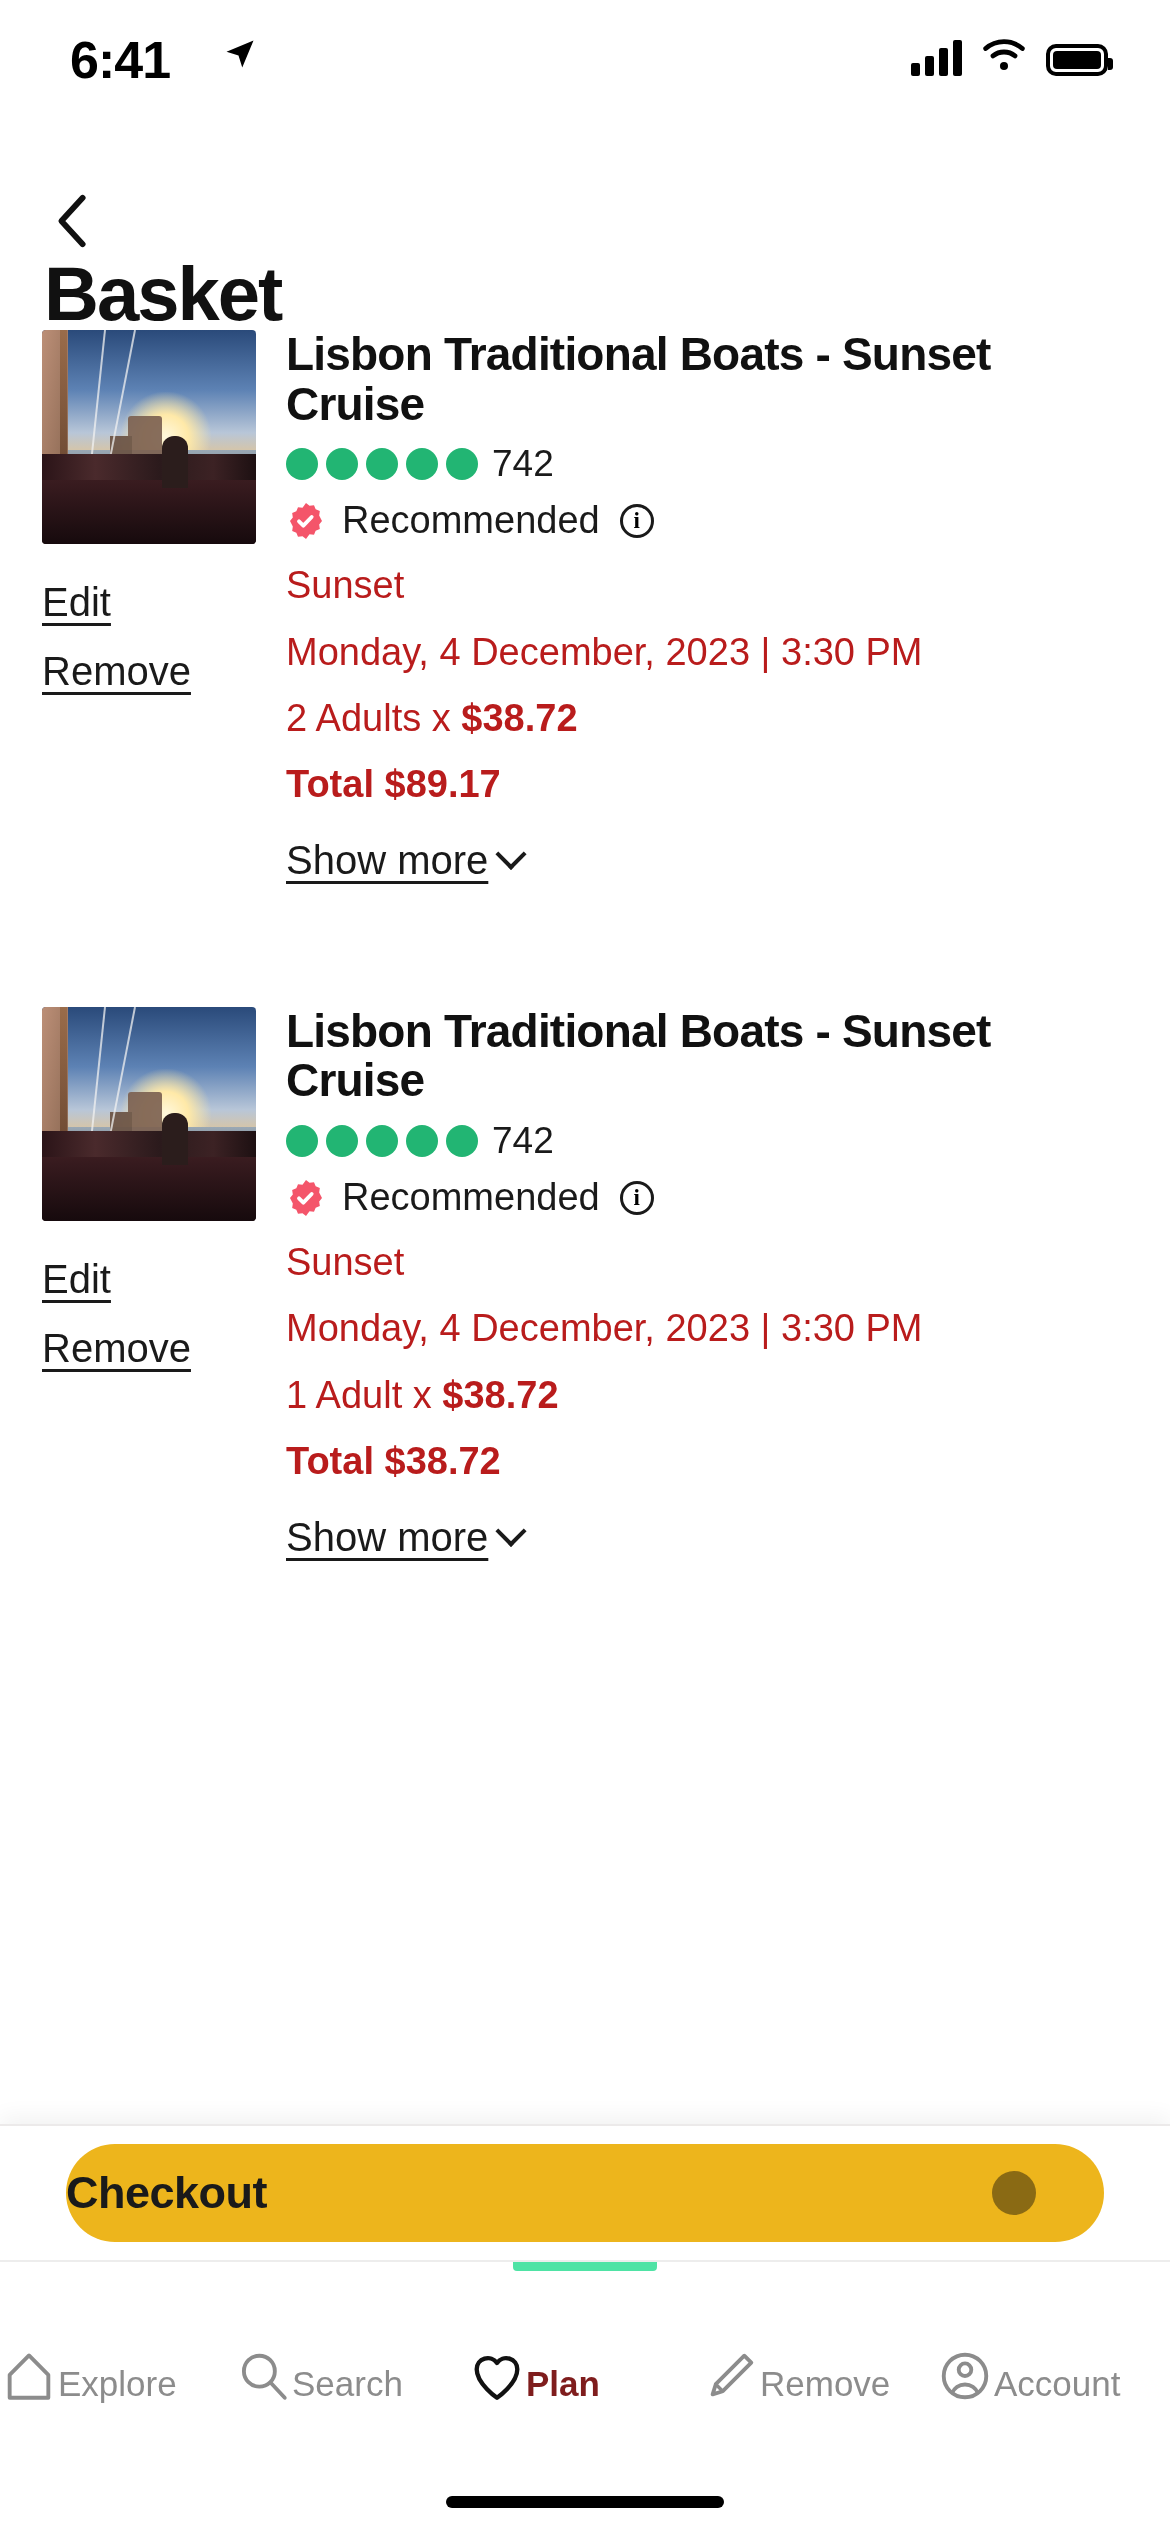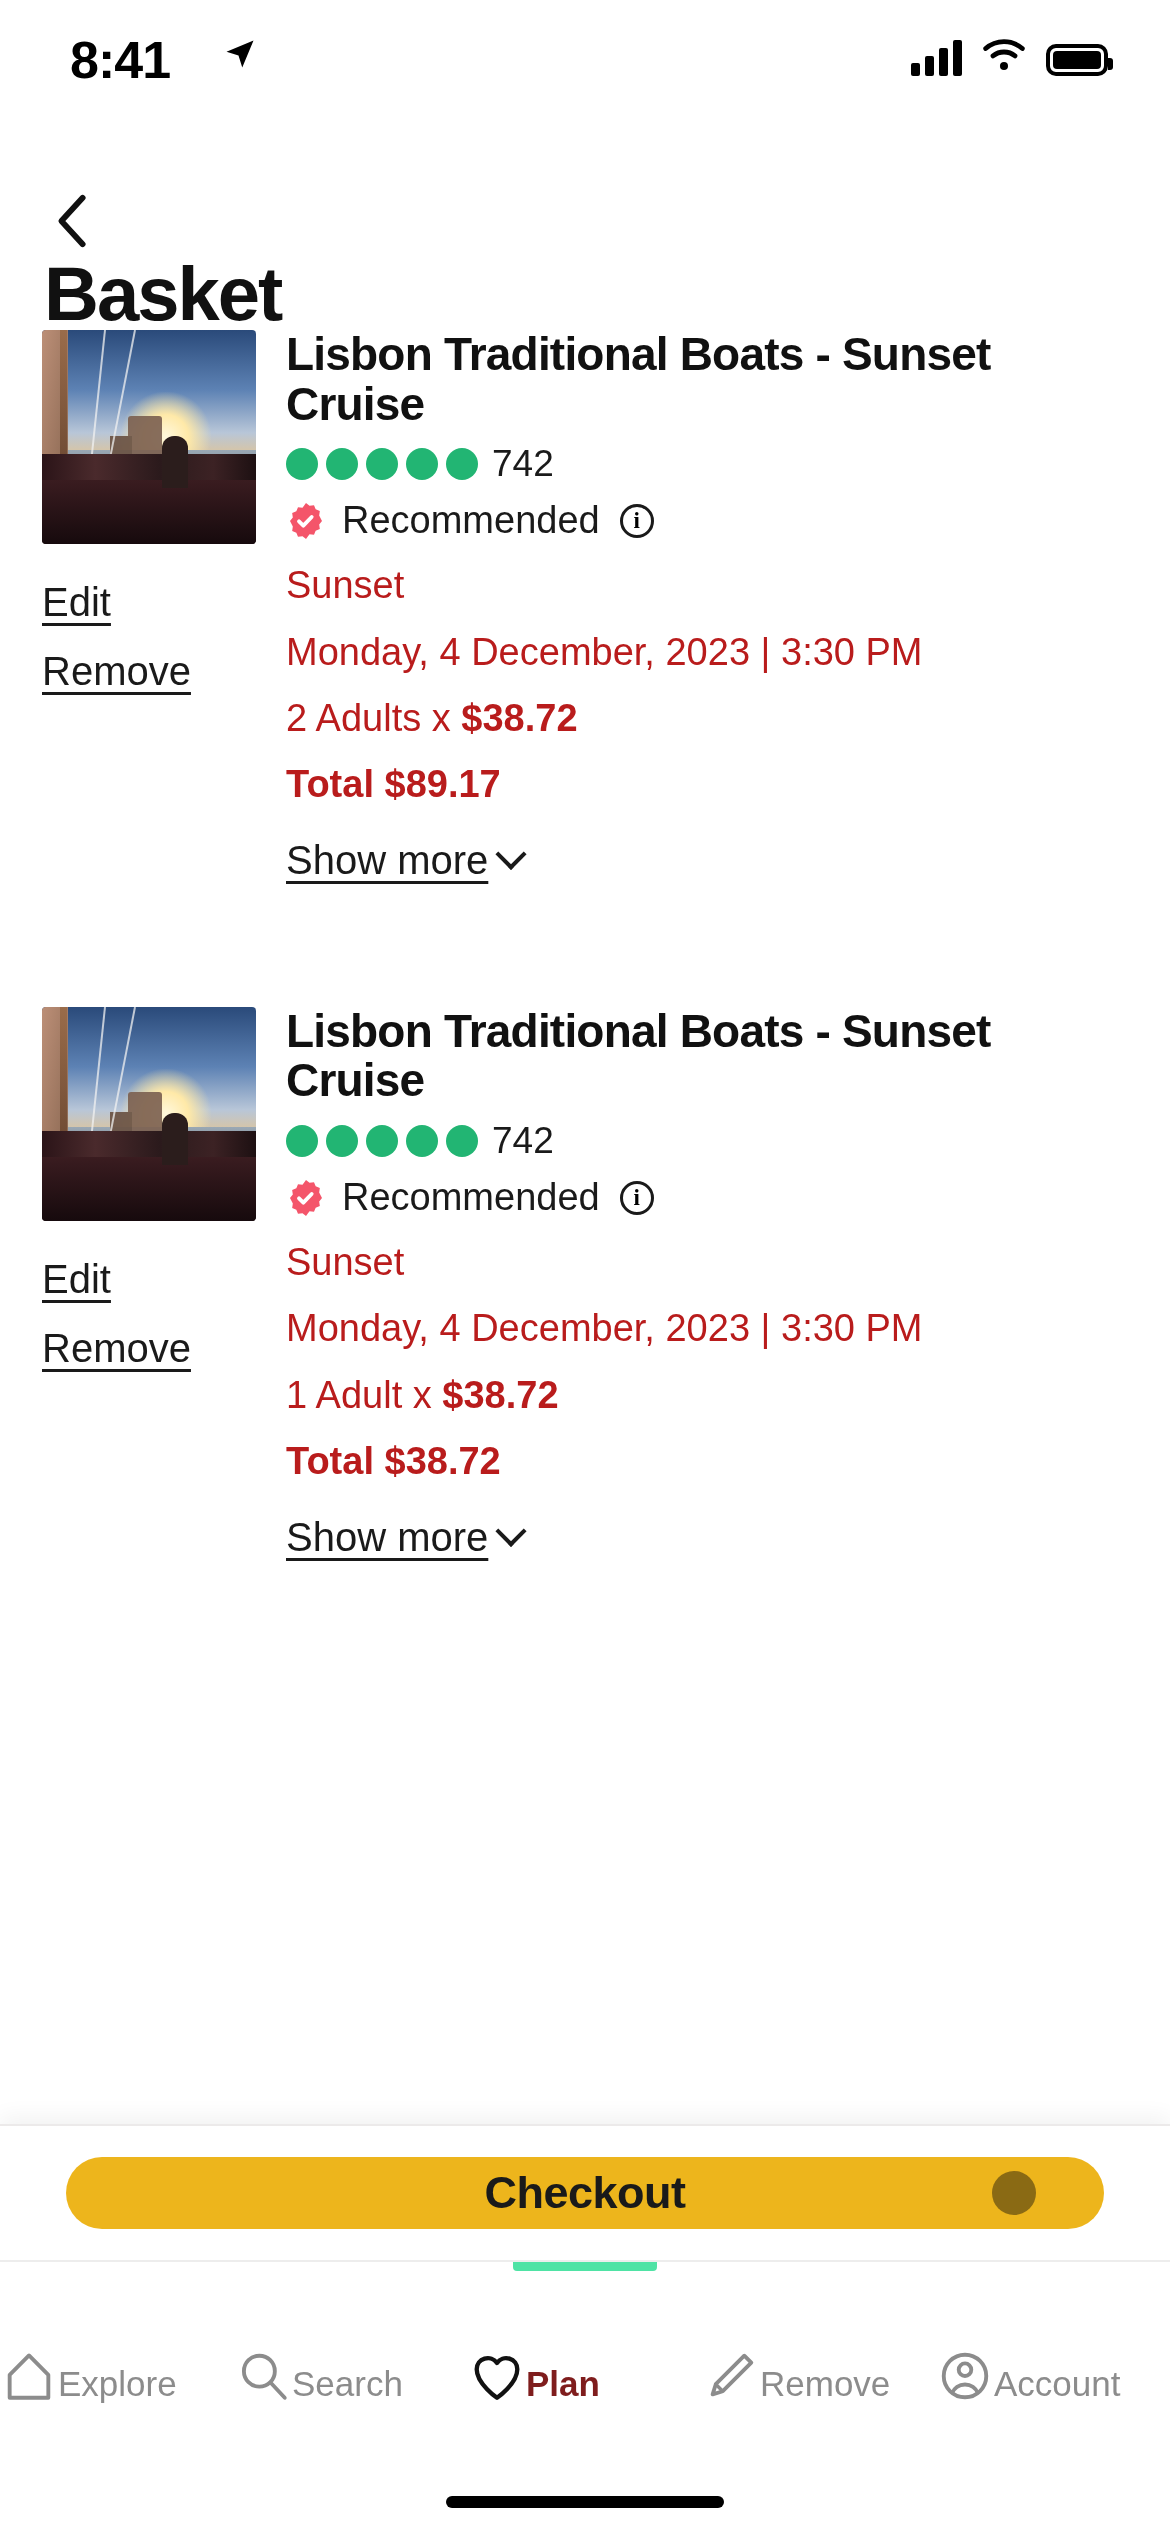"8:41" div.sb-time { text: 8:41 -> 6:41 }
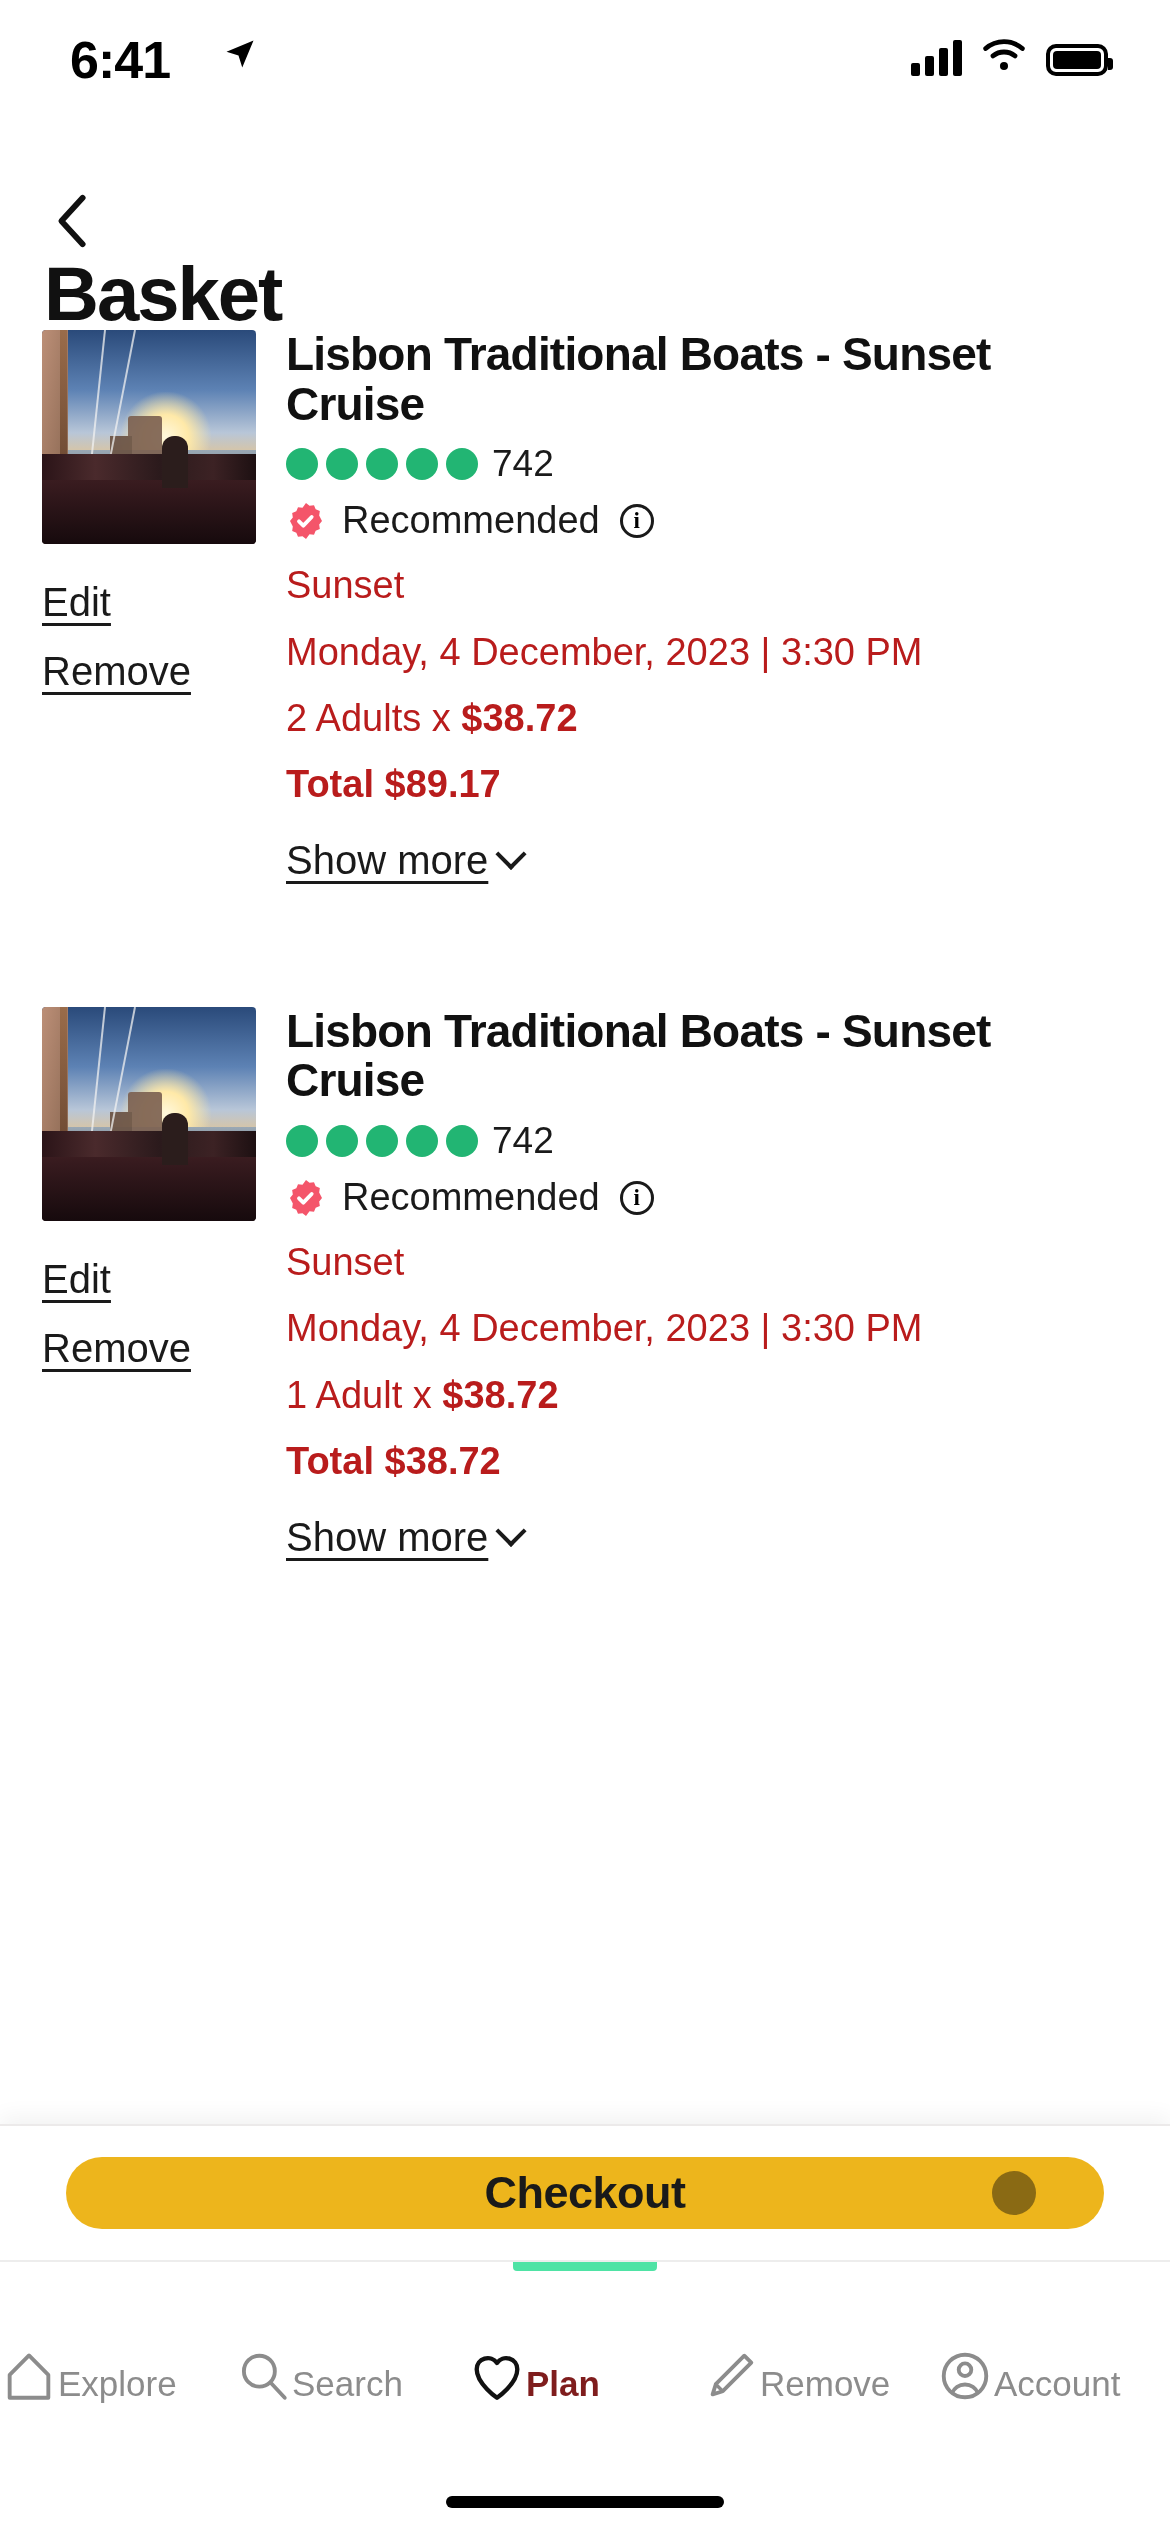"Checkout" .checkout-btn { height: 72px -> 98px; justify-content: center -> none }
